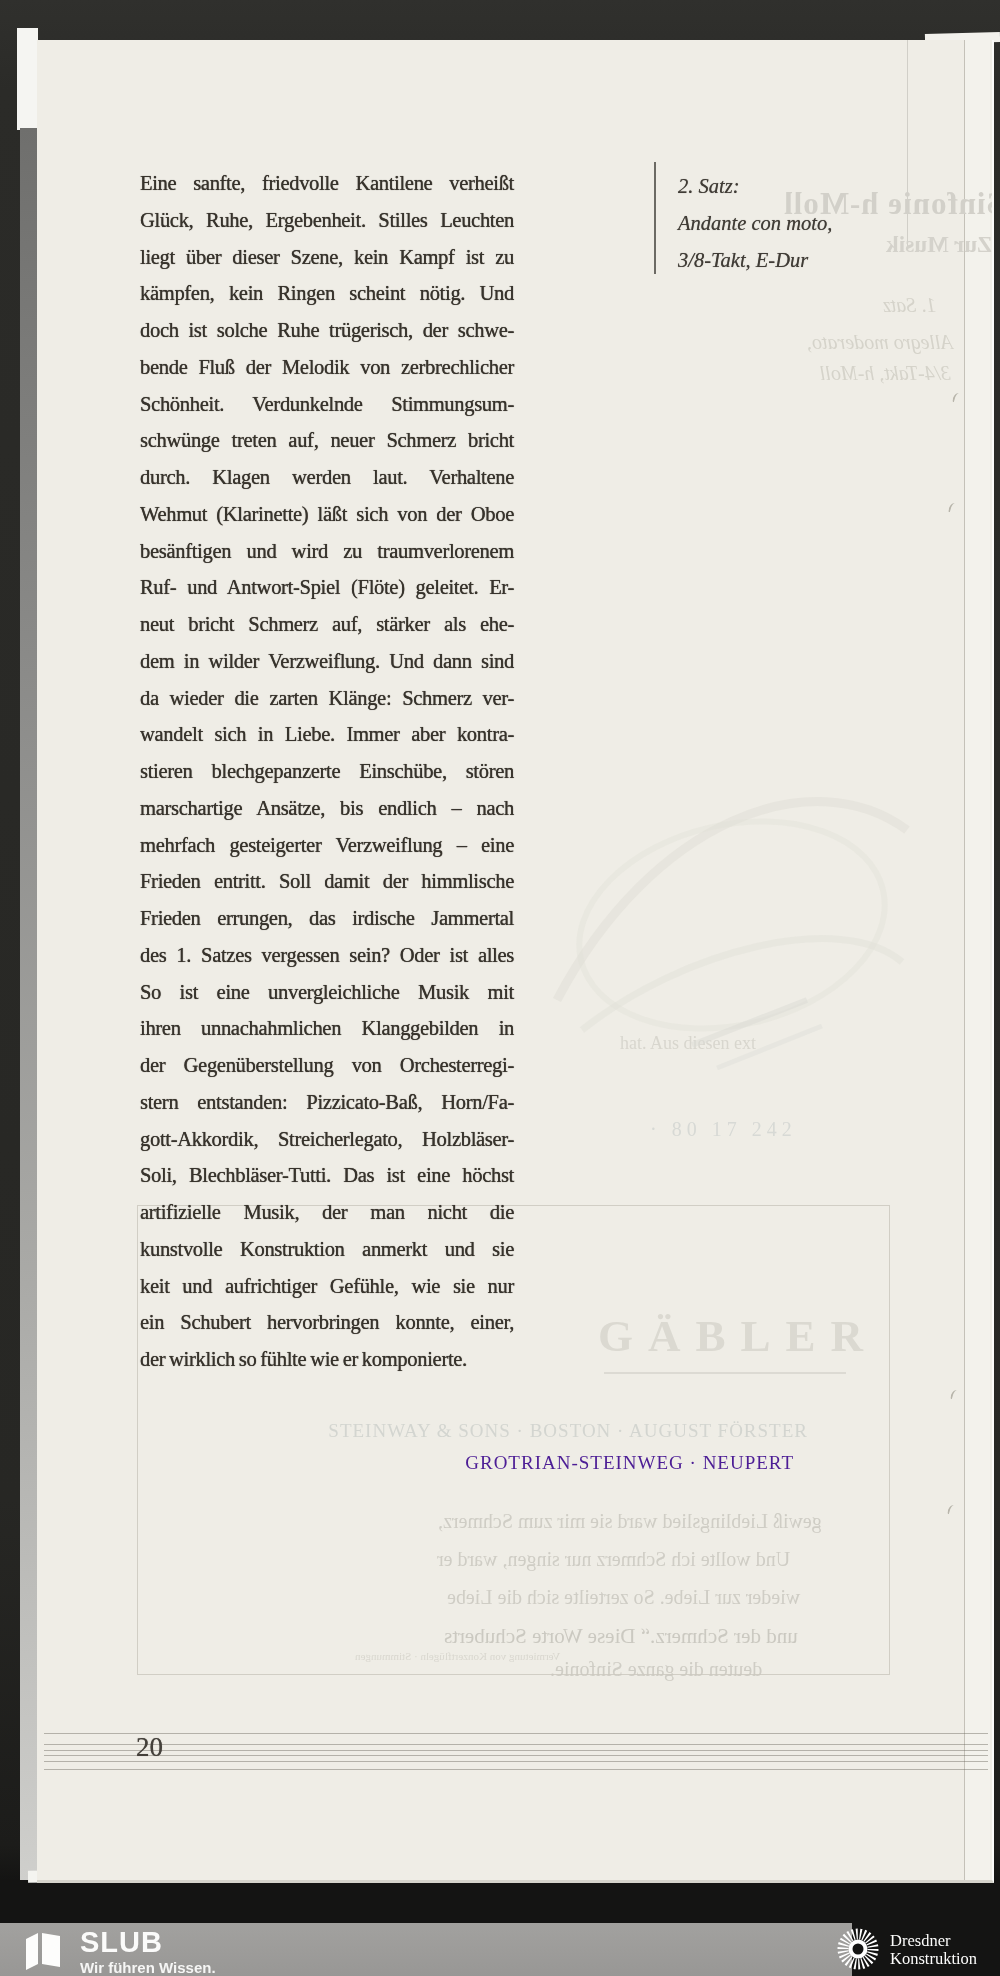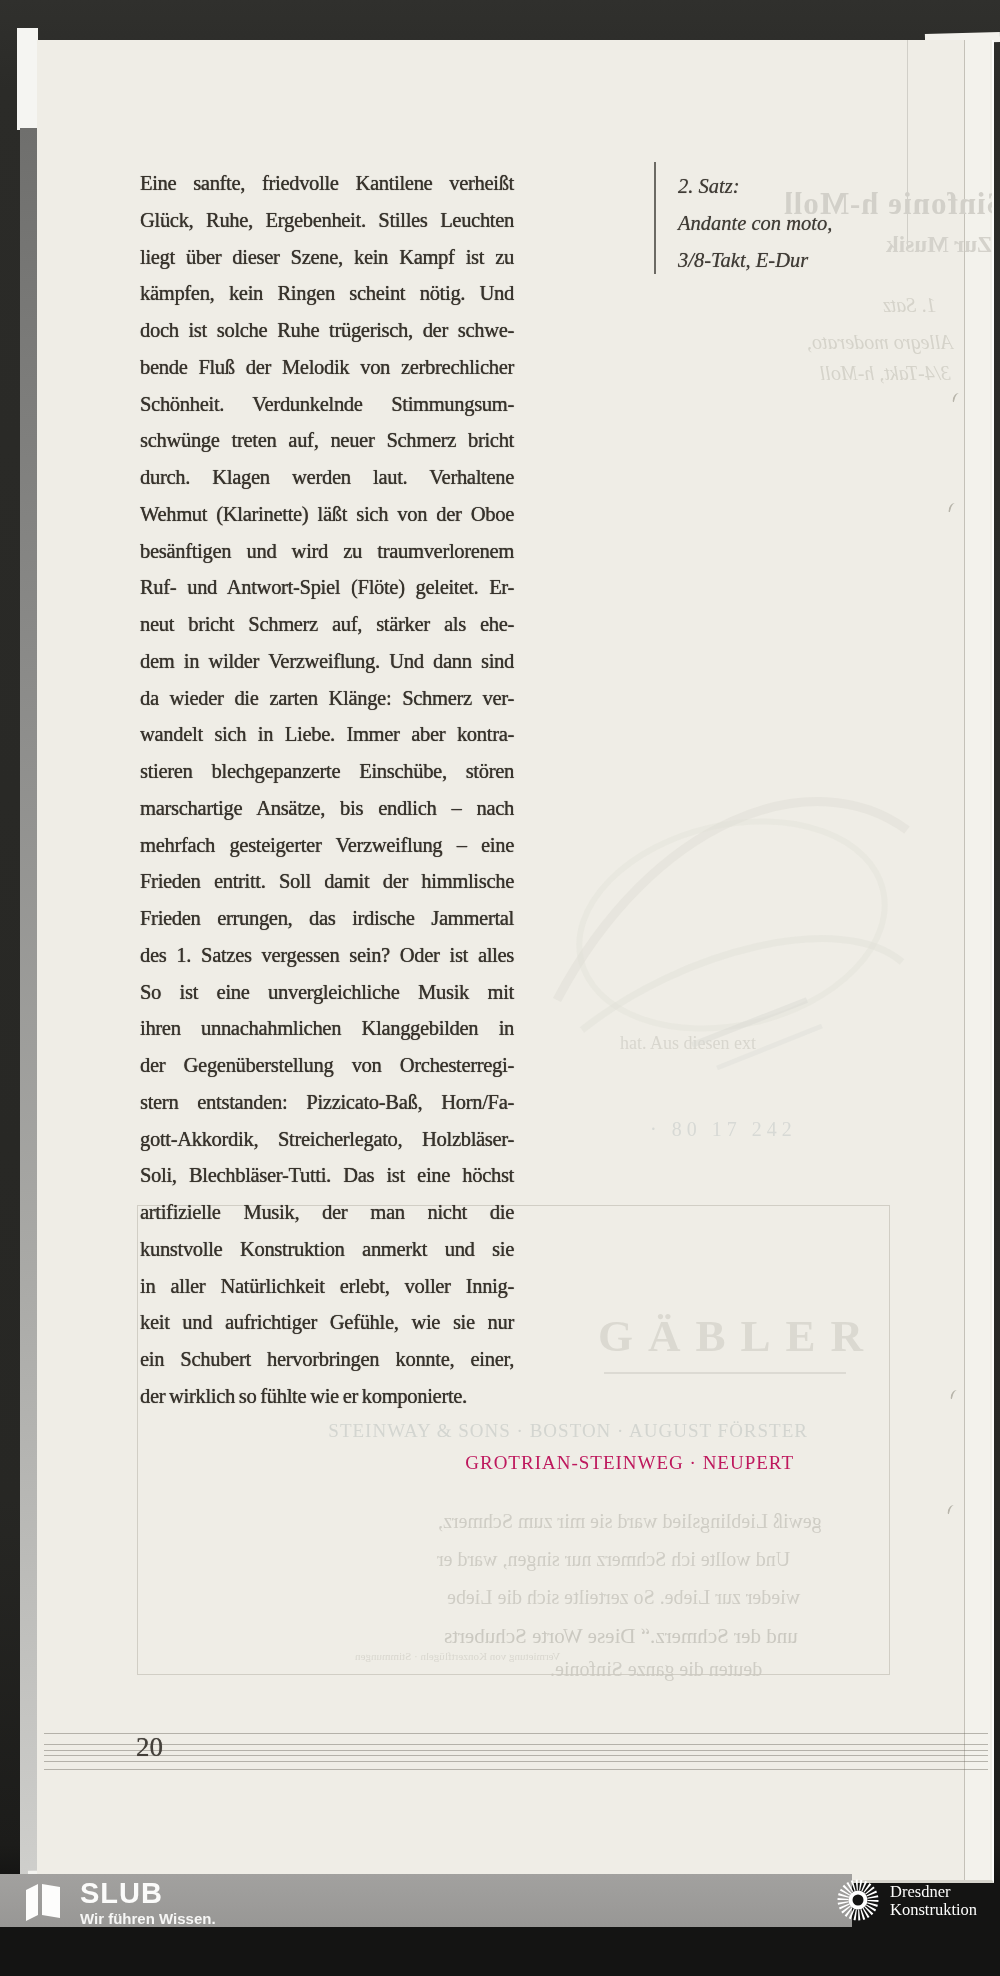"in aller Natürlichkeit erlebt, voller" div.bline { html: <div>in aller Natürlichkeit erlebt, voller Innig-</div> -> none }
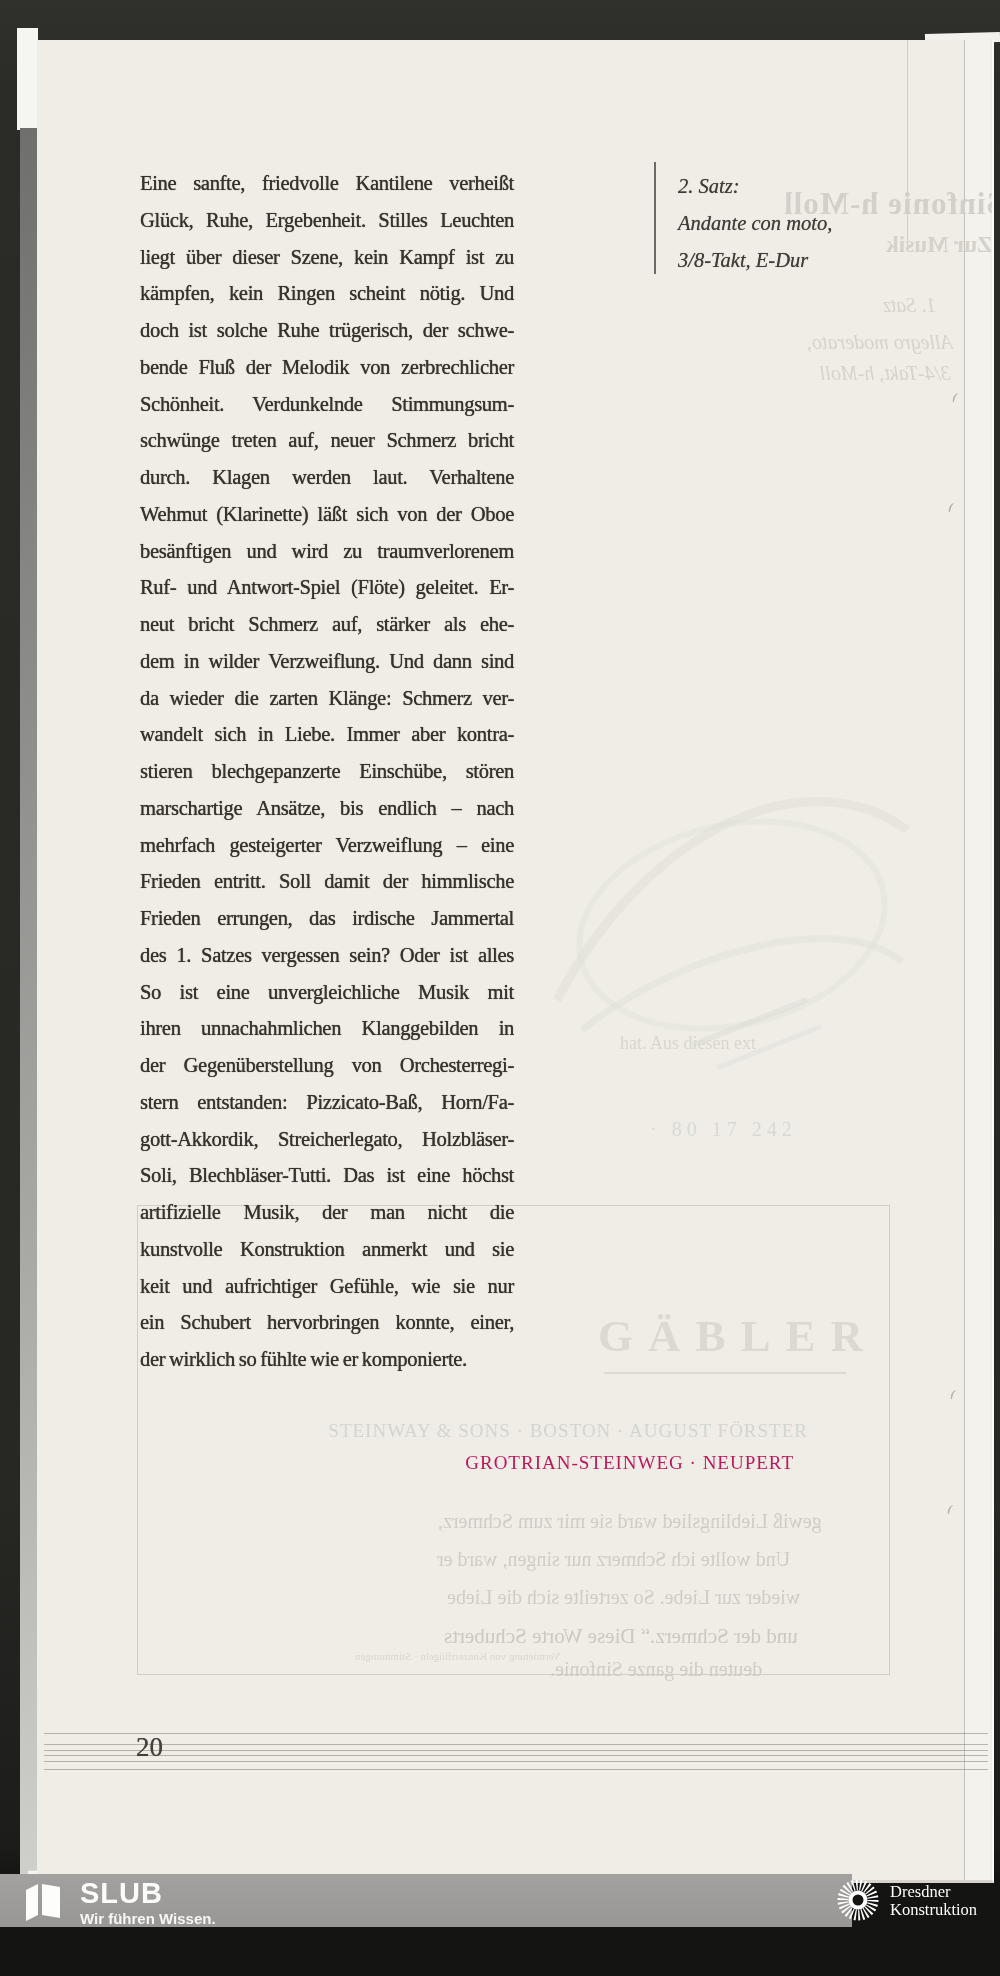"GROTRIAN-STEINWEG · NEUPERT" div.ghost { color: #be185d -> #4c1d95 }
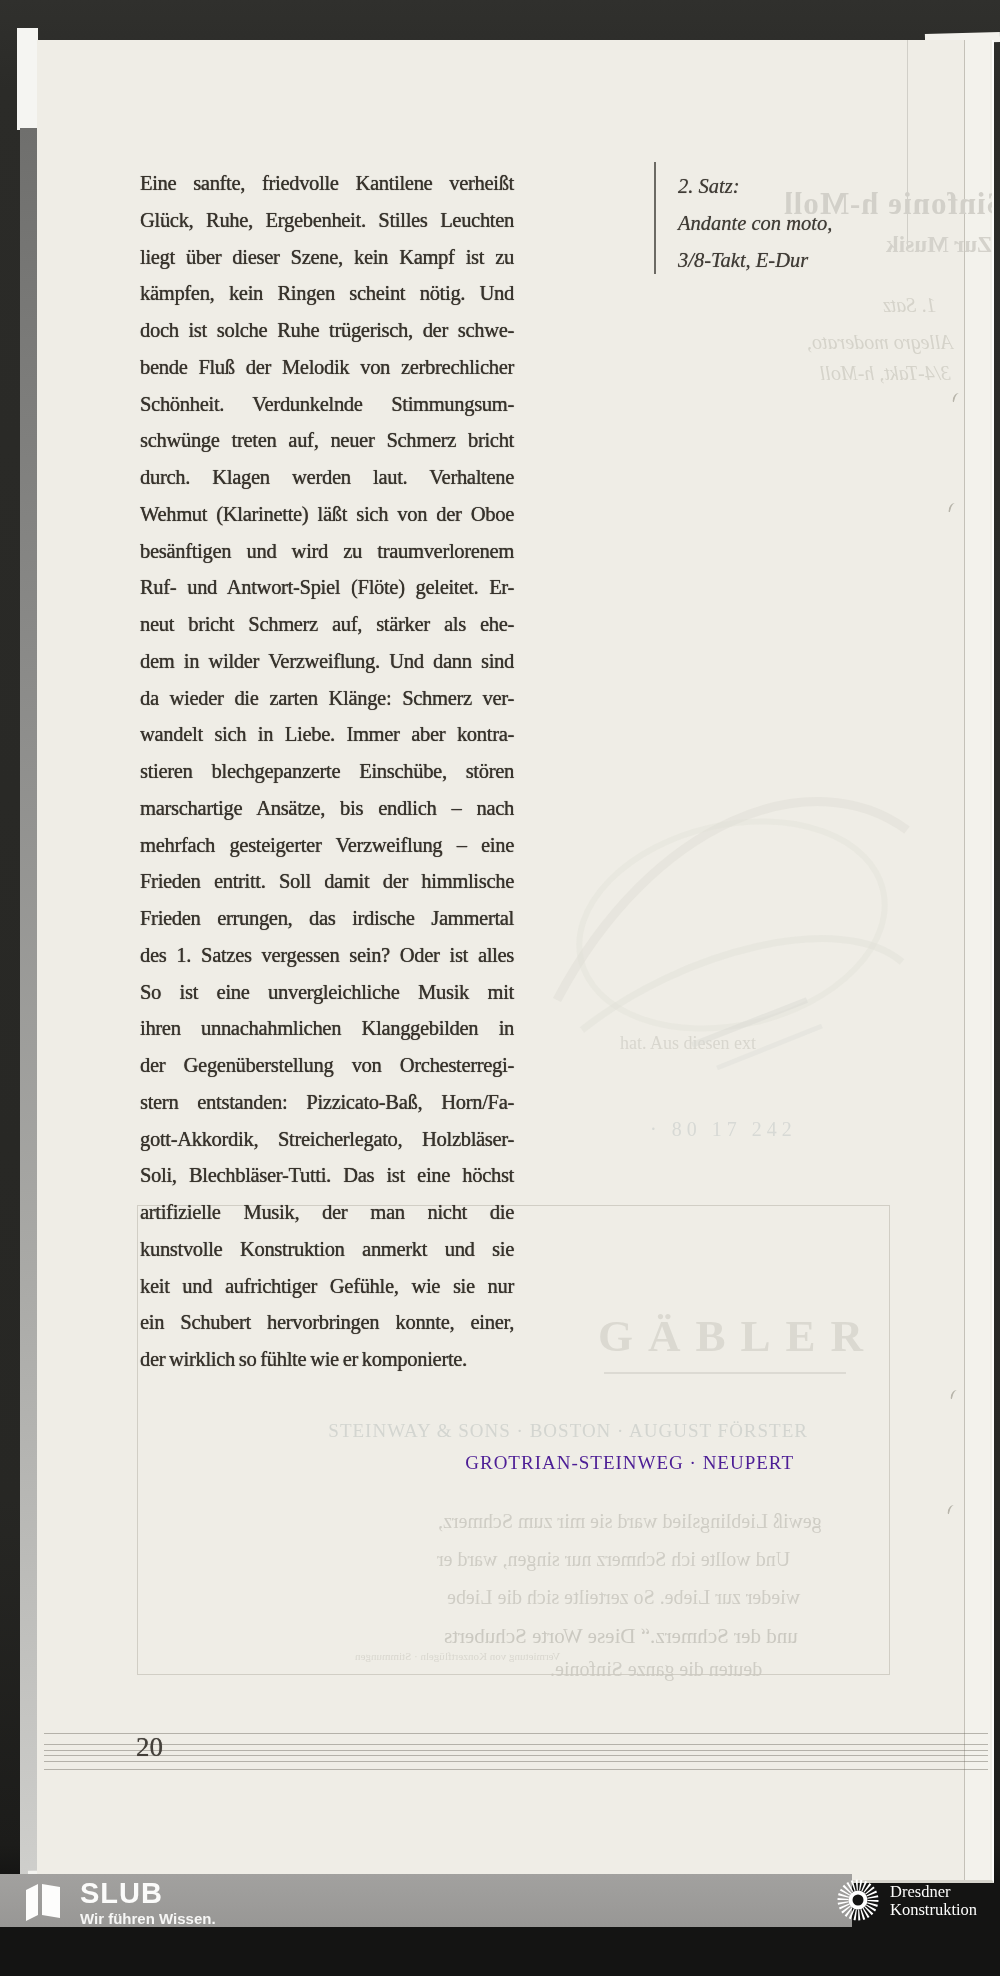"SLUB" .footerbar { top: 1874px -> 1923px }
